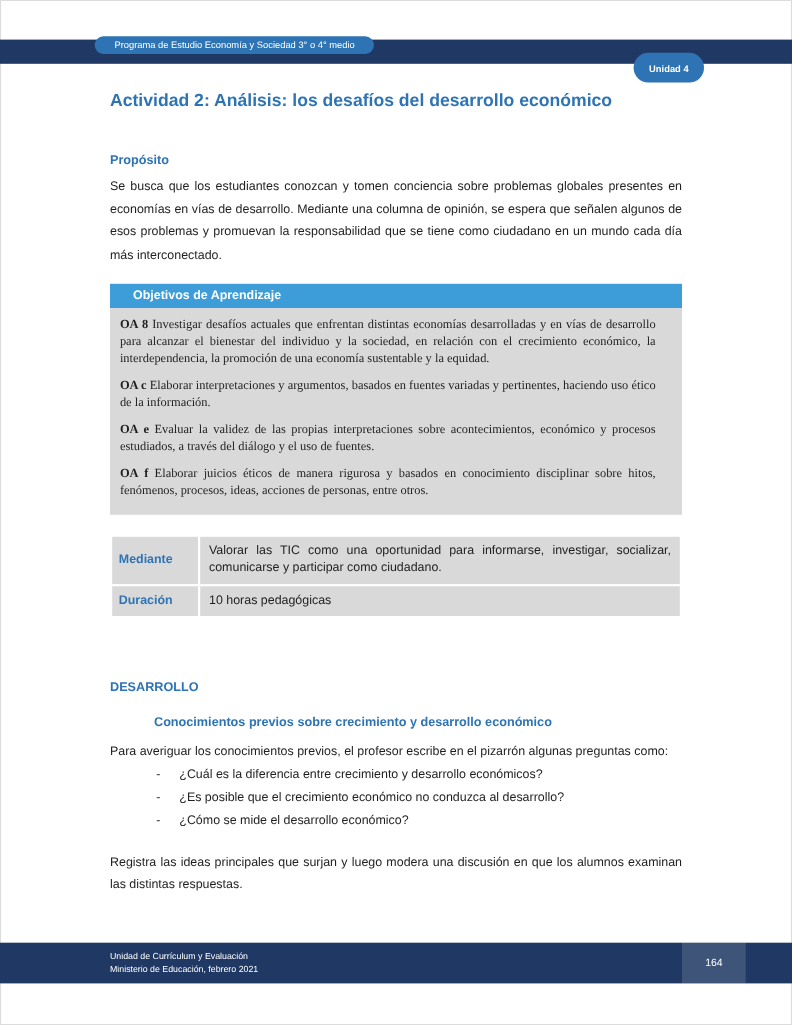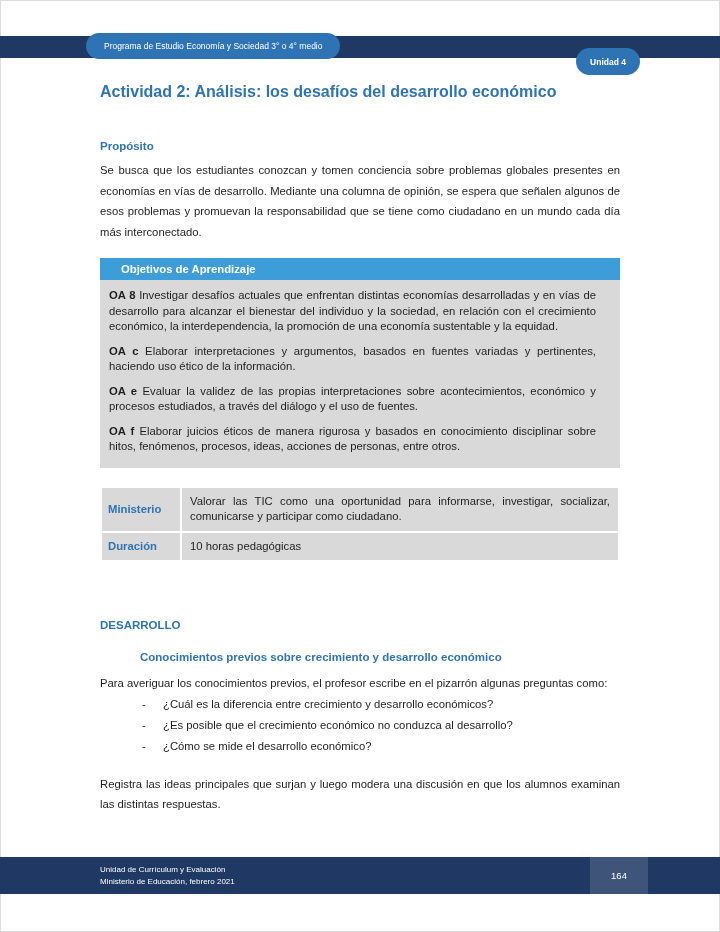"Programa de Estudio Economía y" .header-ribbon { height: 26px -> 16px }
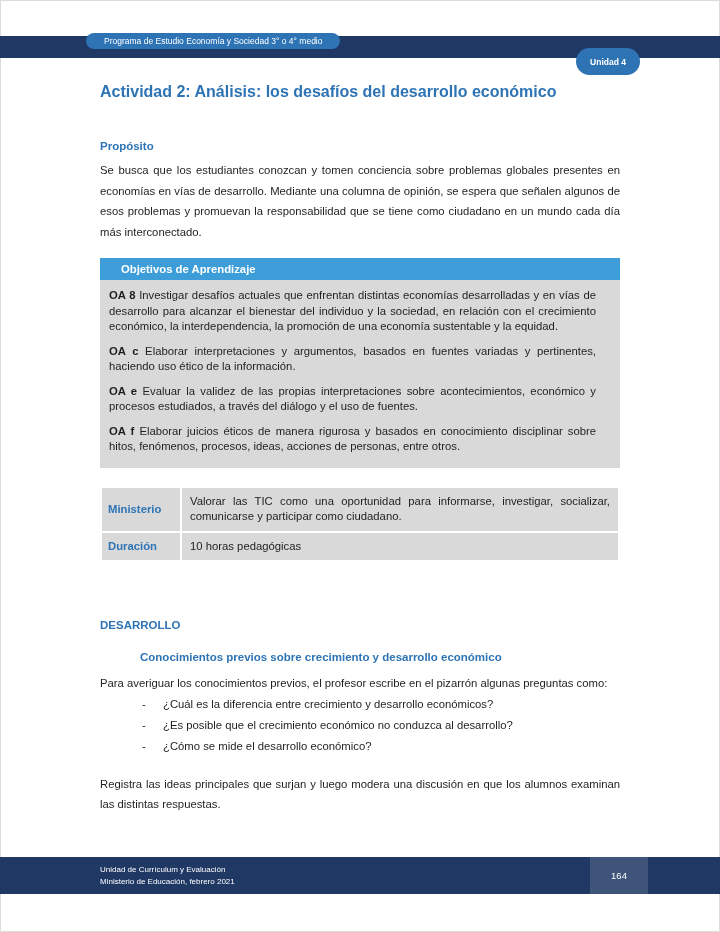"OA 8 Investigar desafíos actuales" .oa-body { font-family: none -> Liberation Serif, serif }
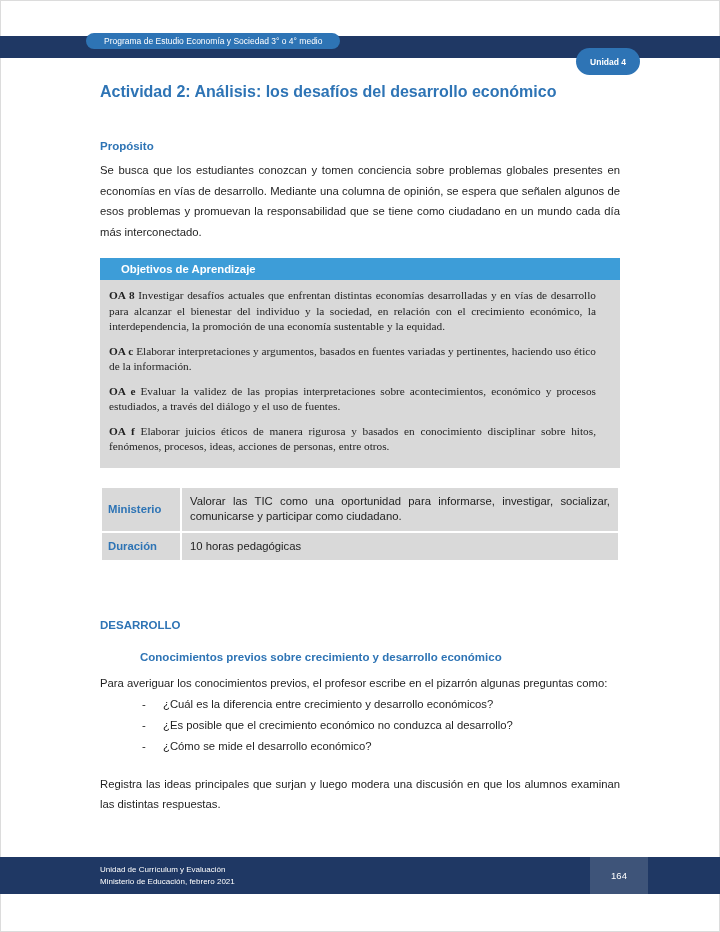"Ministerio" td.lbl { text: Ministerio -> Mediante }
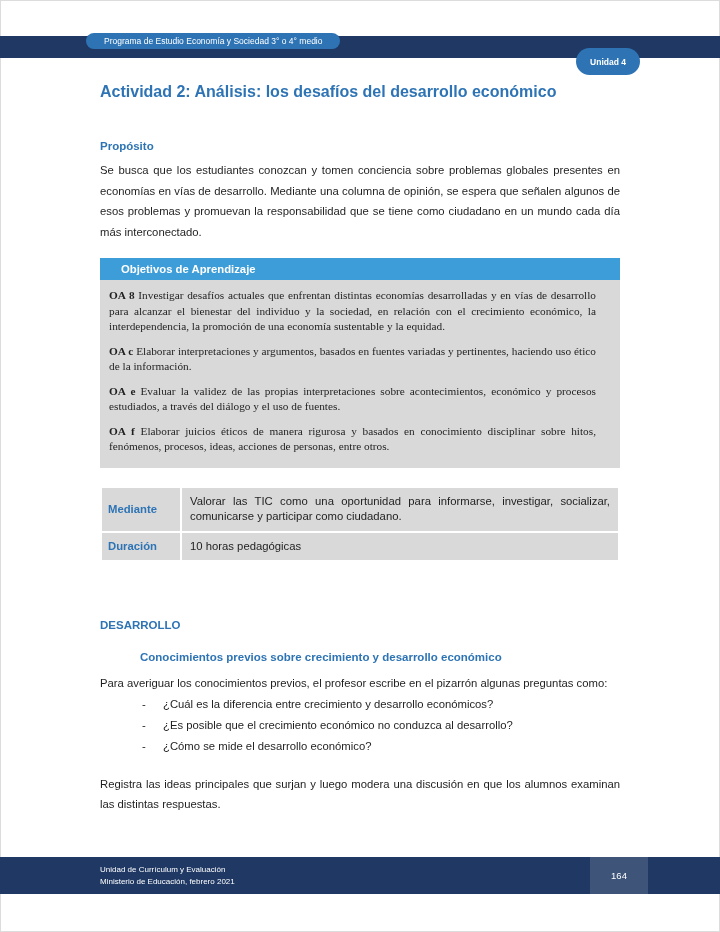"164" .footer-page-box { left: 590px -> 620px }
